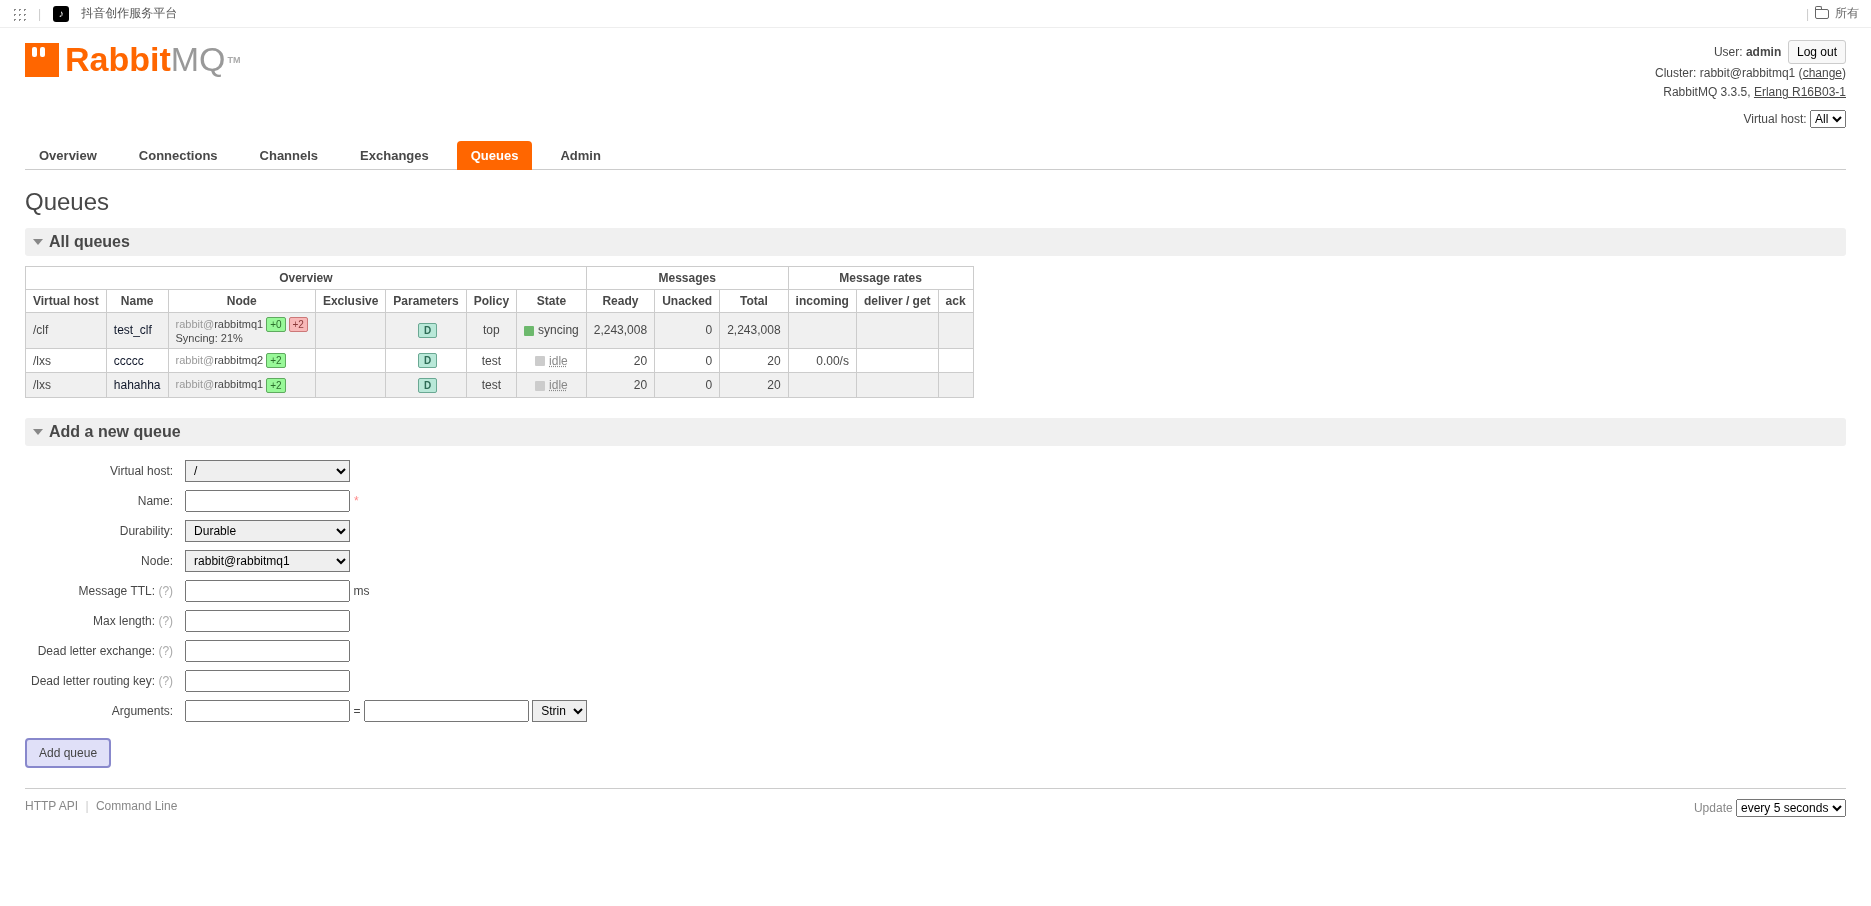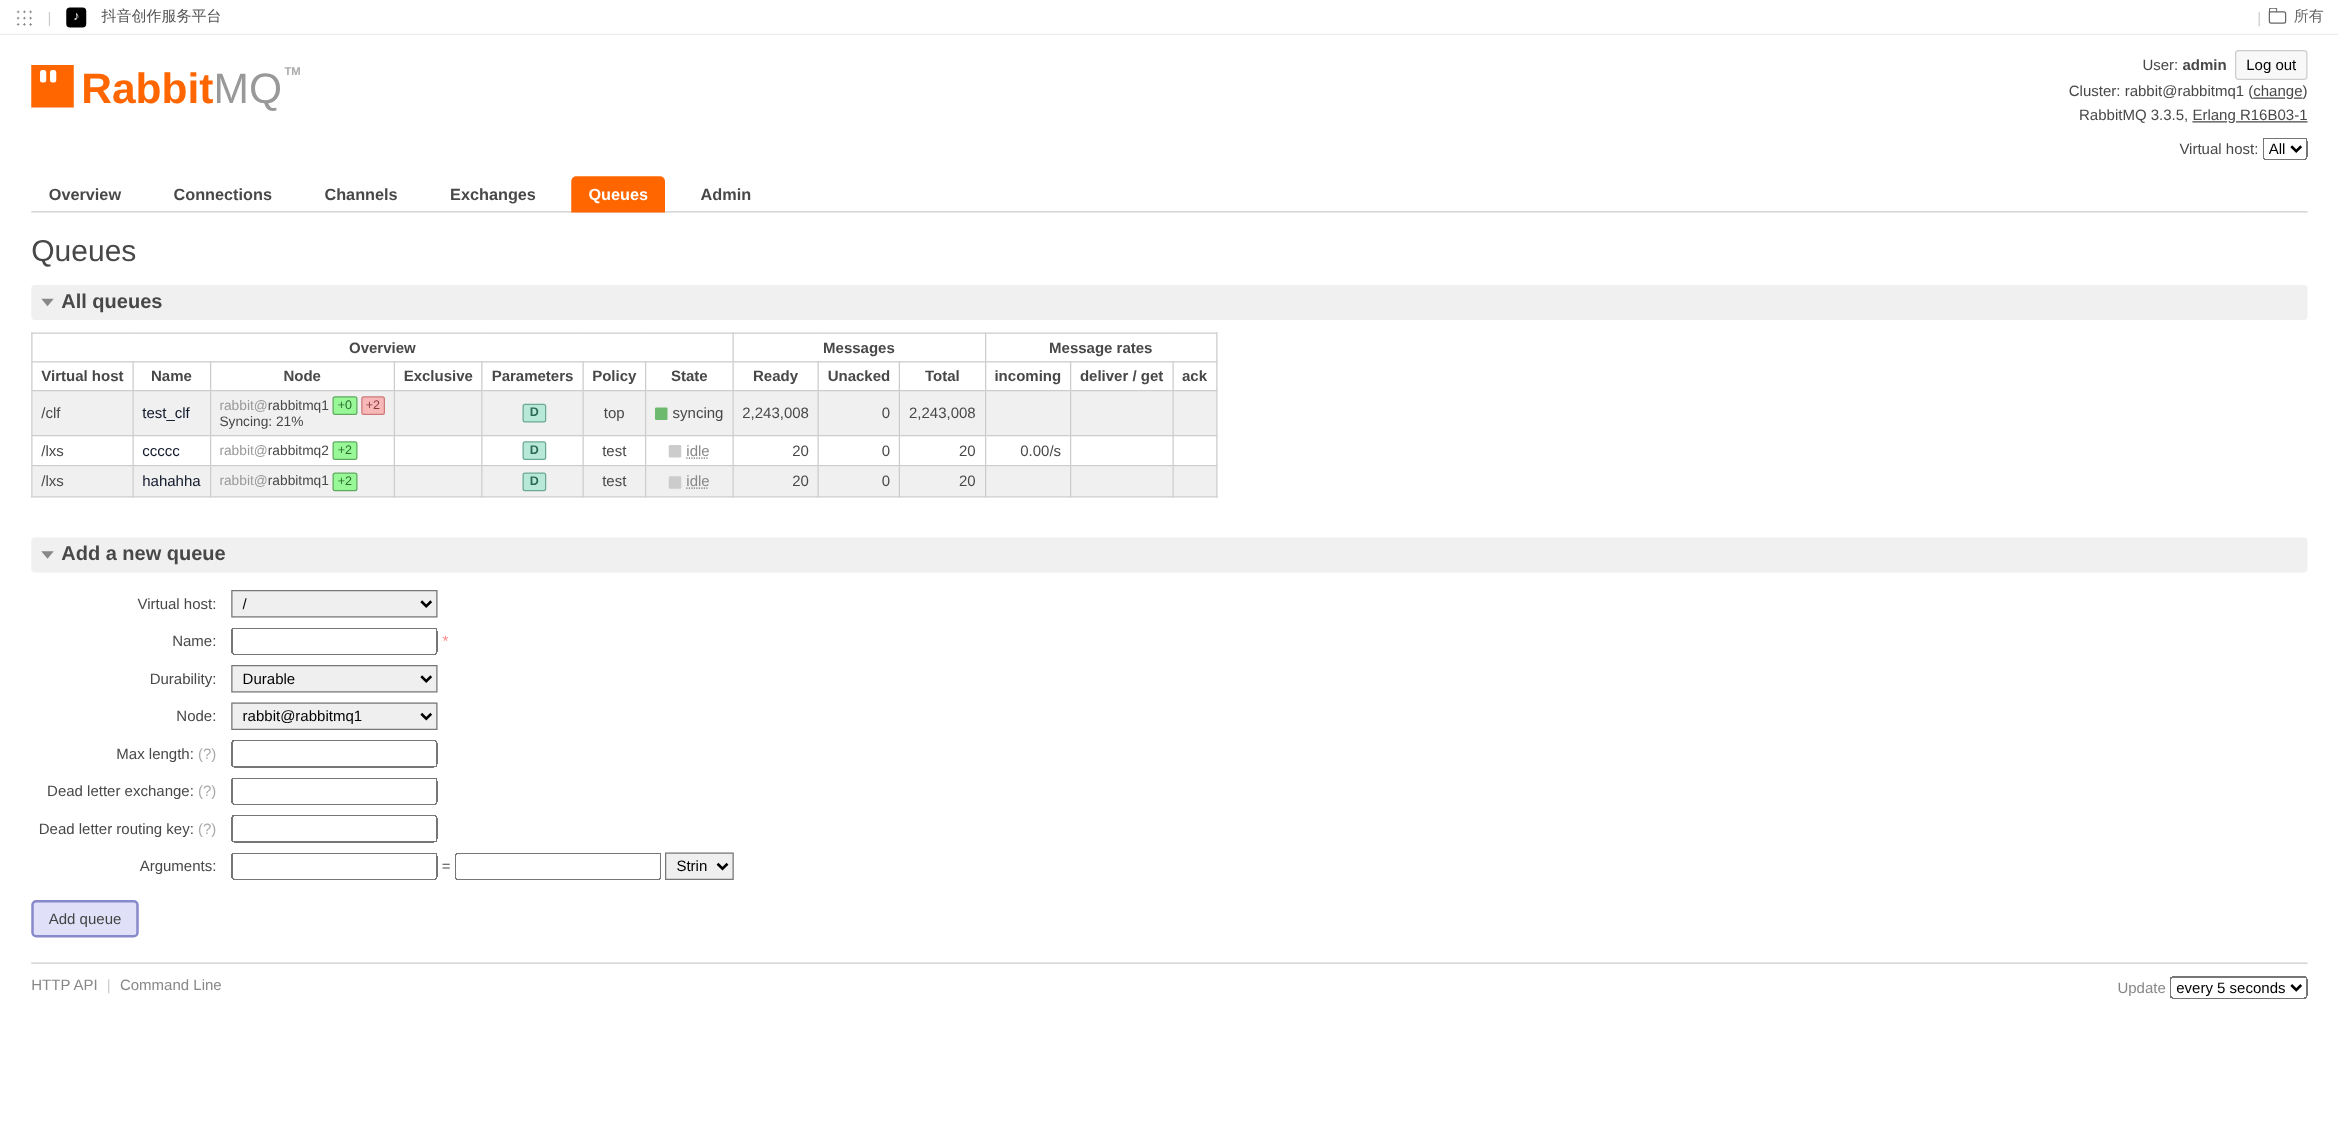"Rabbit" .logo { align-items: flex-start -> center; margin-top: 12px -> none }
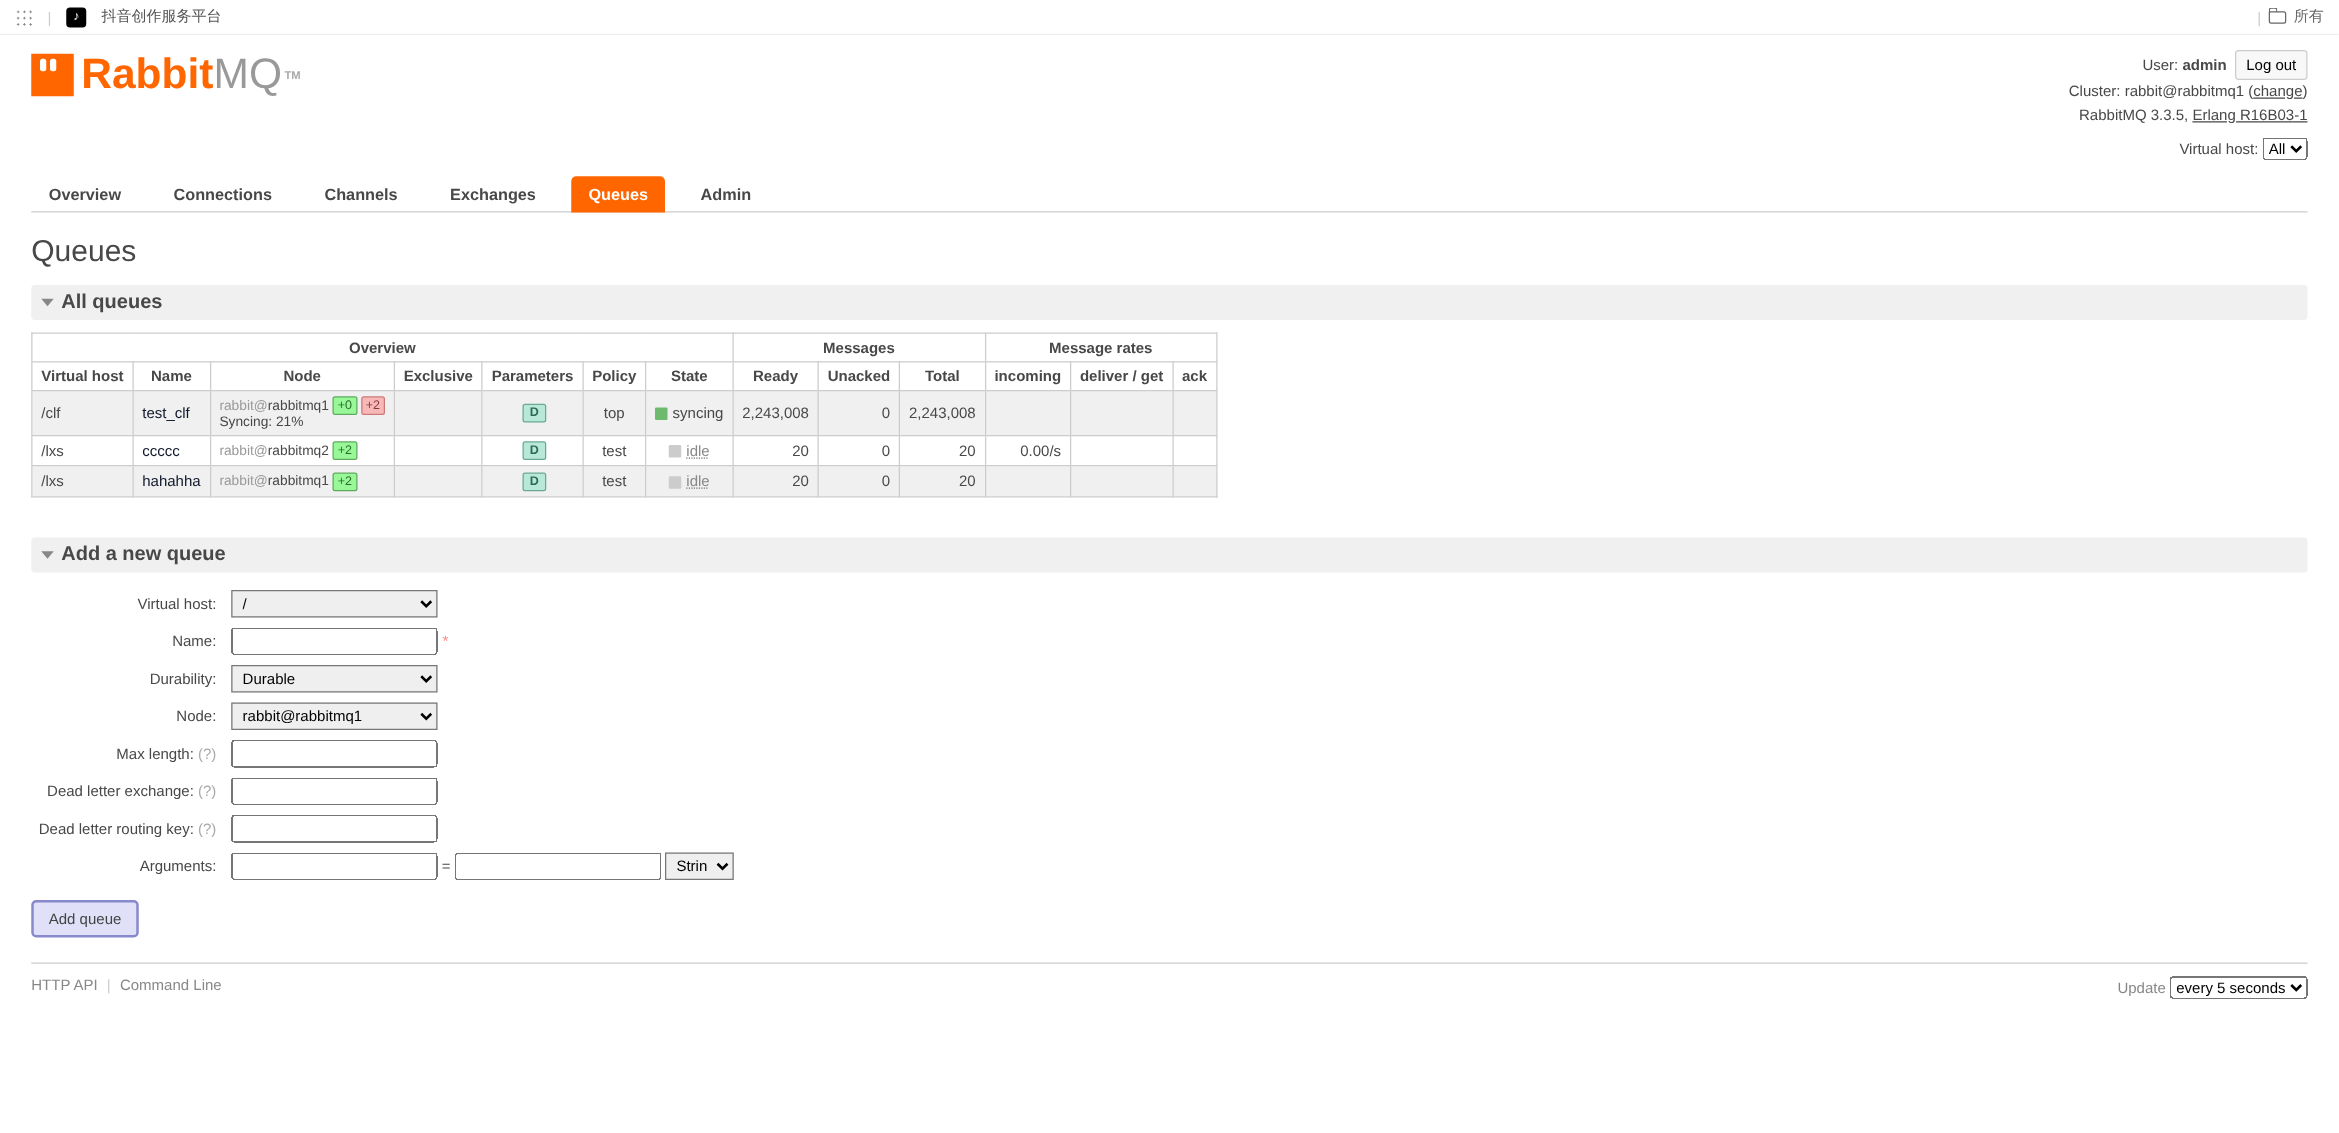"Add a new queue" .form-section { margin-top: 32px -> 20px }
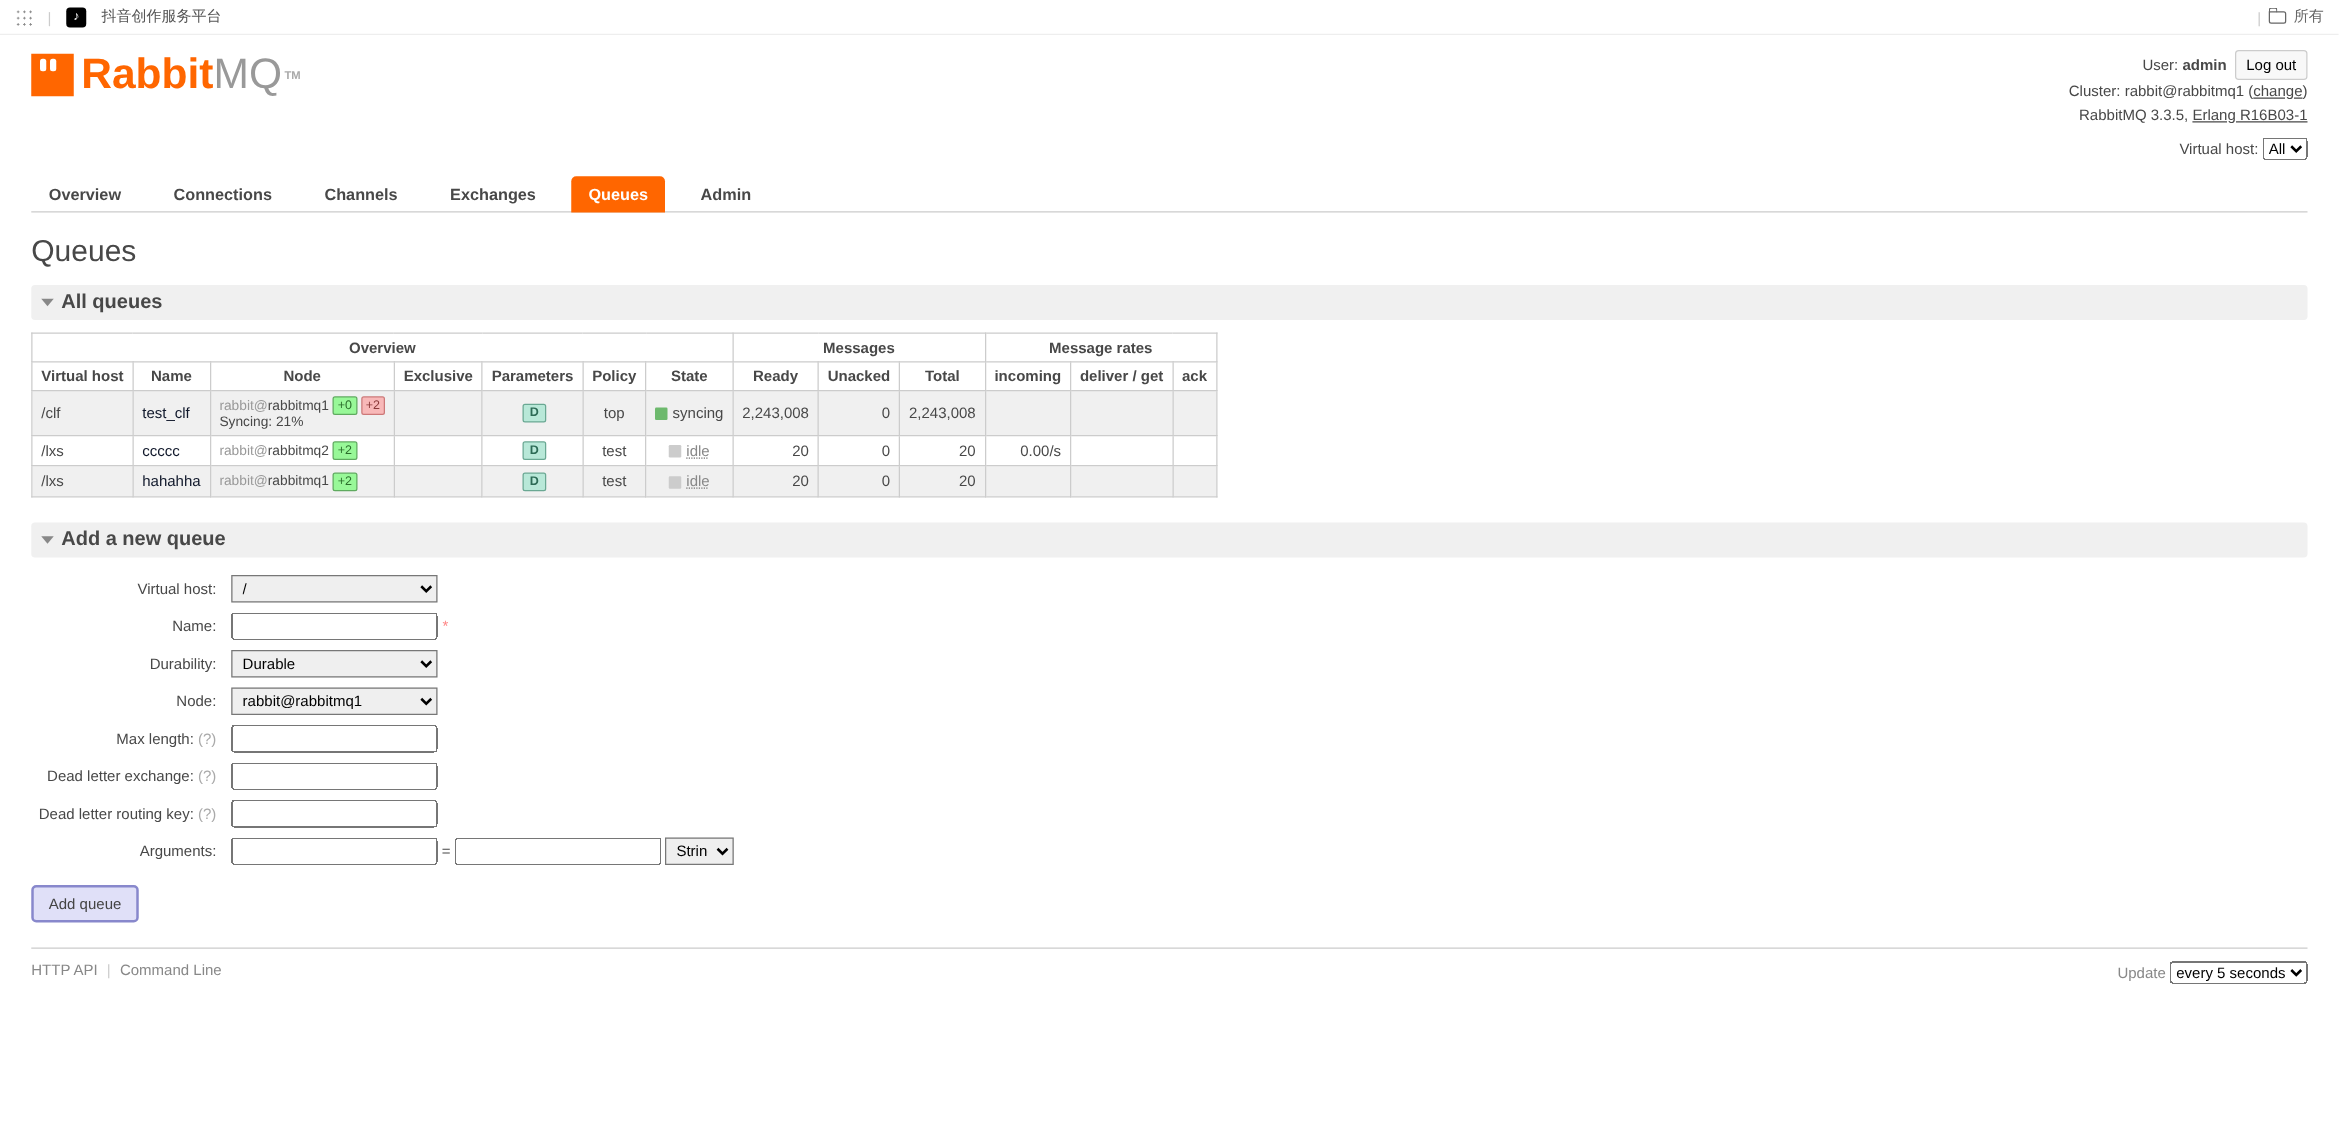"Message TTL: (?)" tr { html: none -> <tr> <th><span>Message TTL:</span> <span>(?)</span></th> <td><input> <span>ms</span></td> </tr> }
